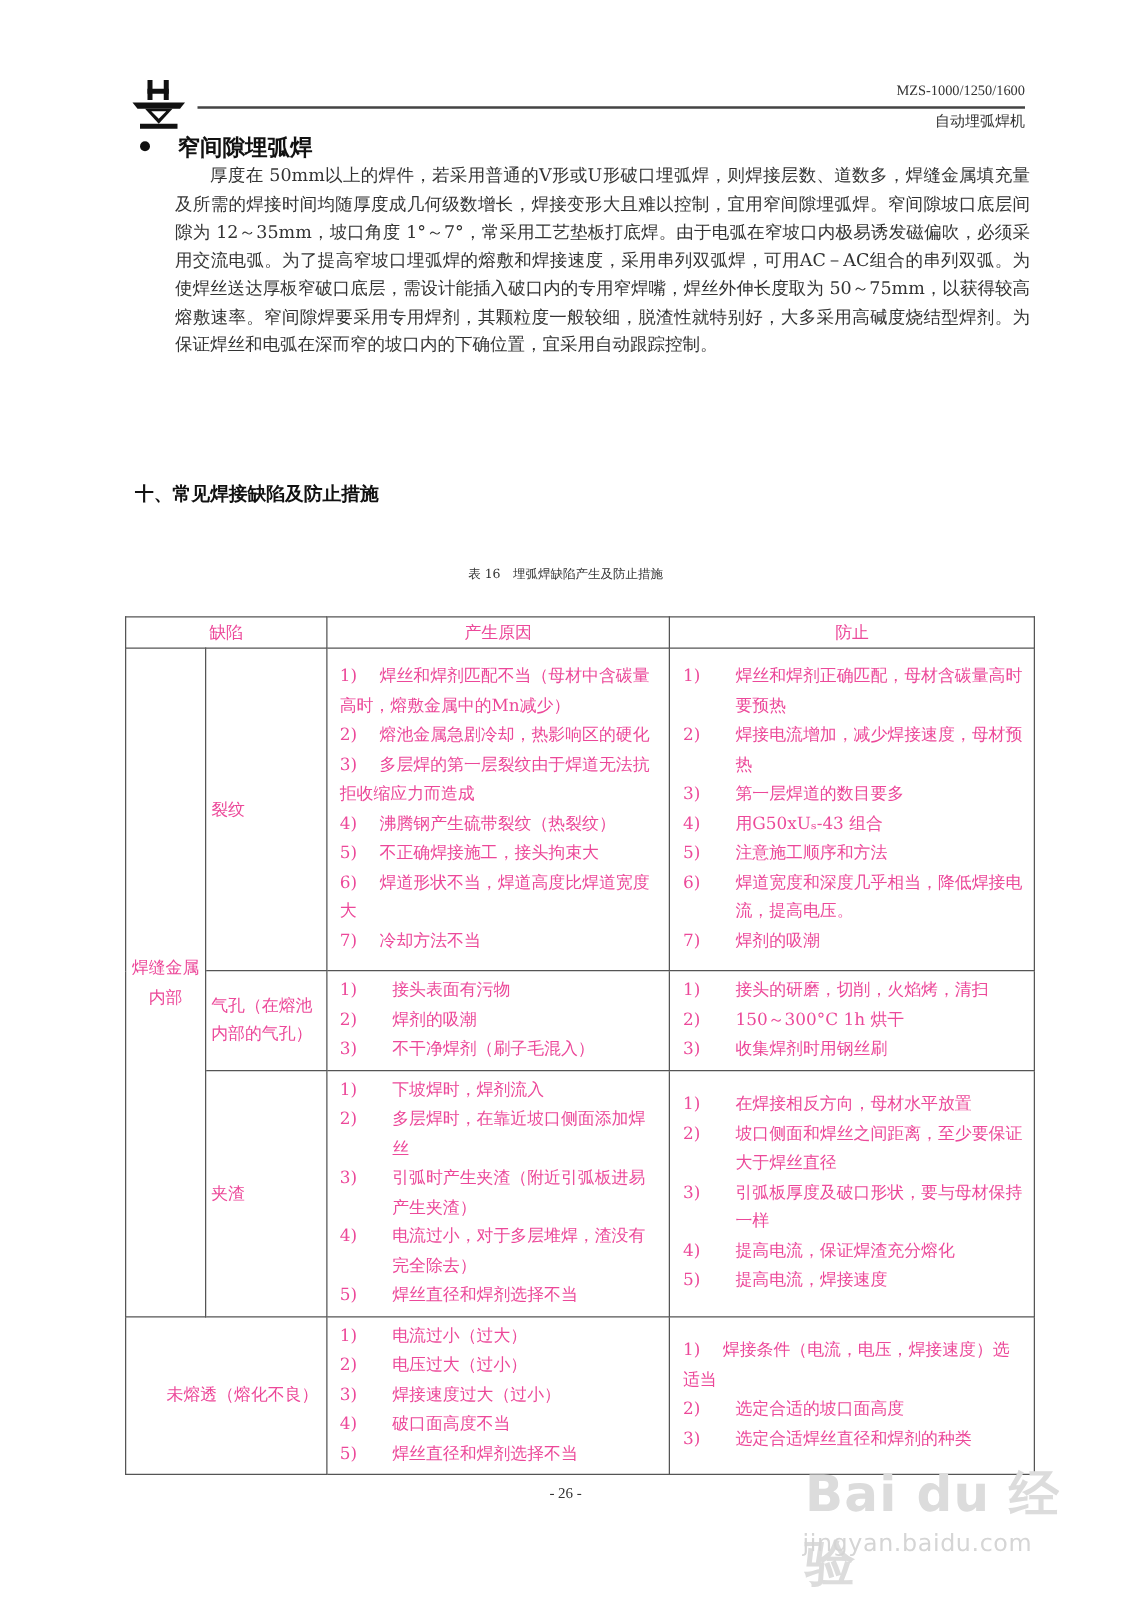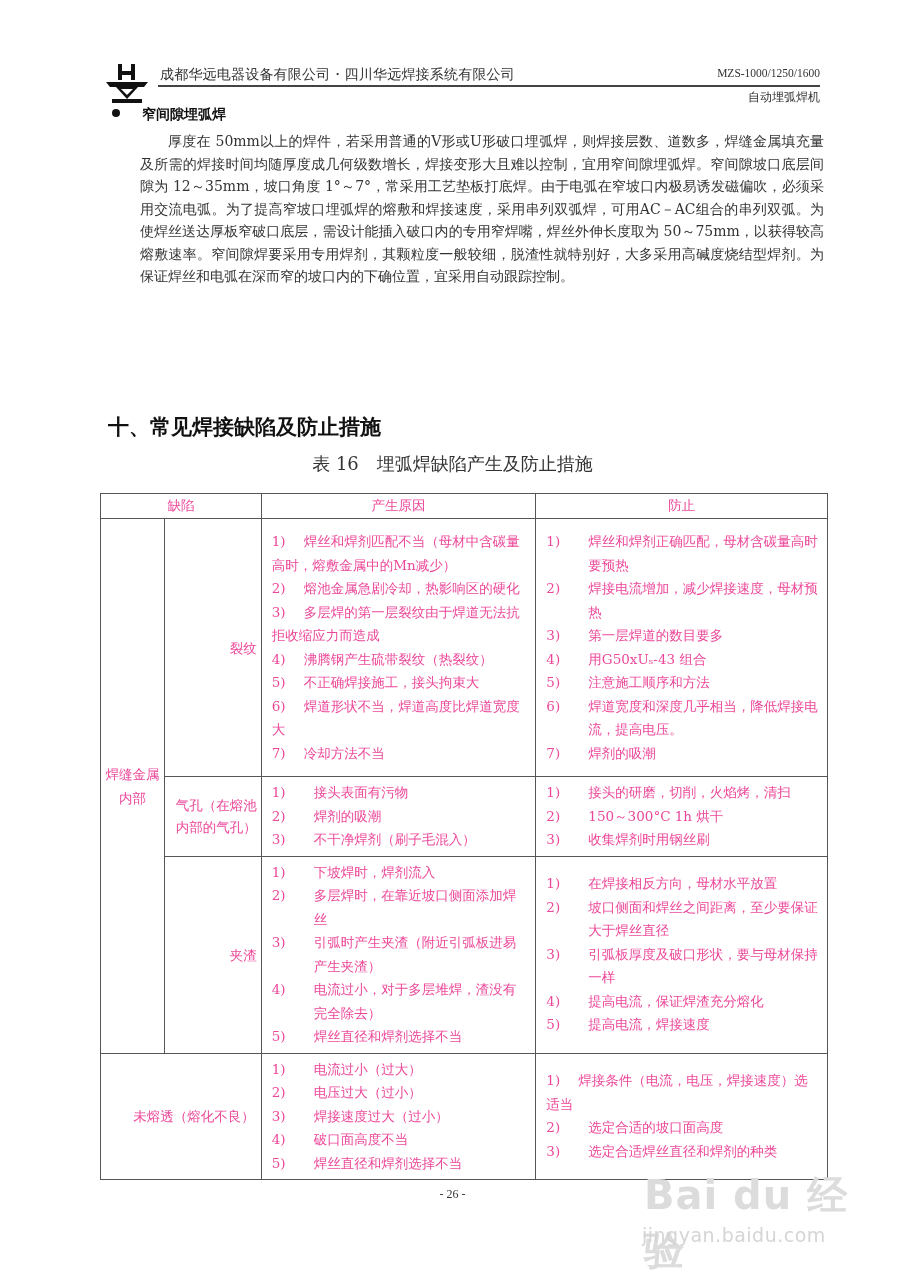"成都华远电器设备有限公司・四川华远焊接系统有限公司" div.company { html: <div>成都华远电器设备有限公司・四川华远焊接系统有限公司</div> -> none }
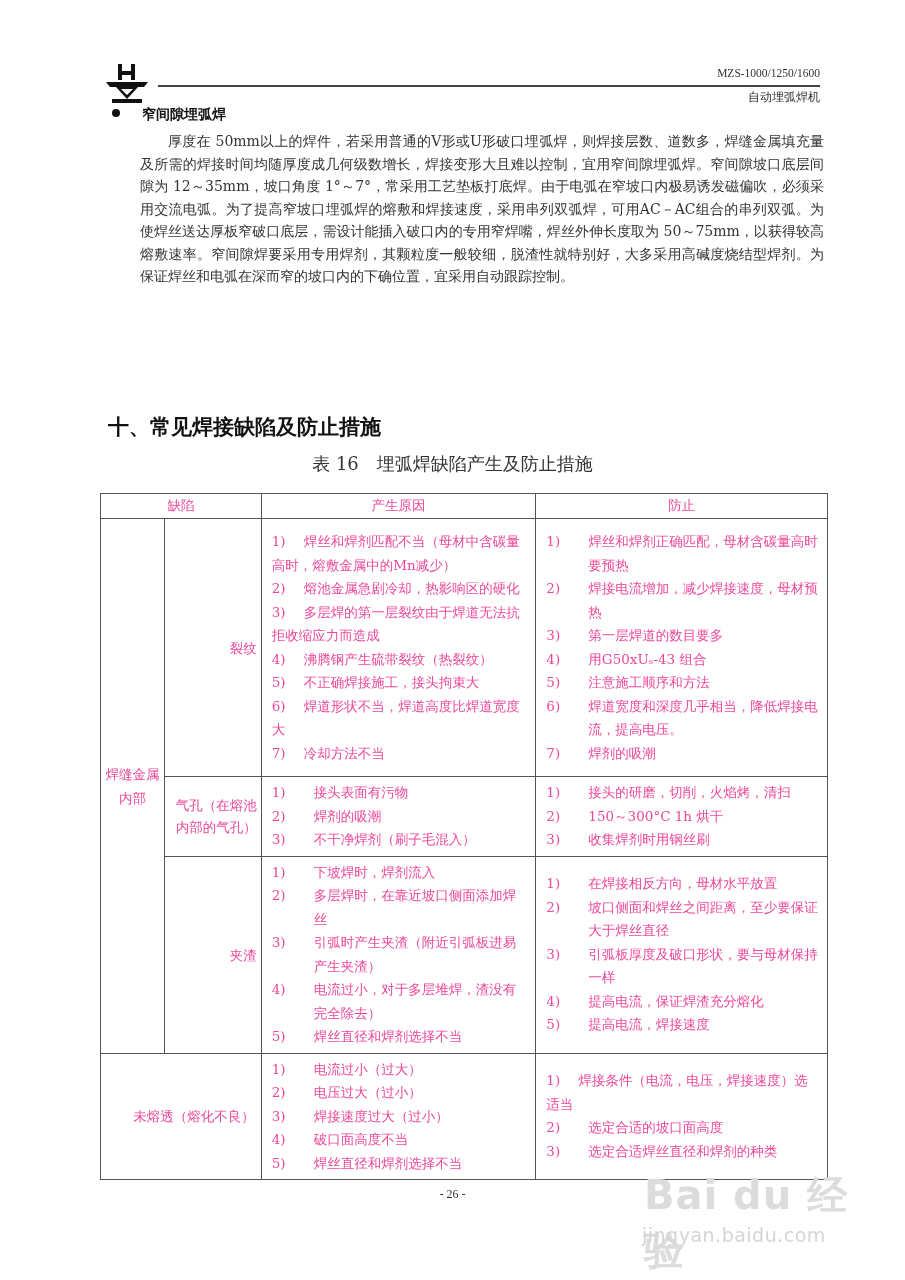"窄间隙埋弧焊" .bullet-title { font-size: 14px -> 18px }
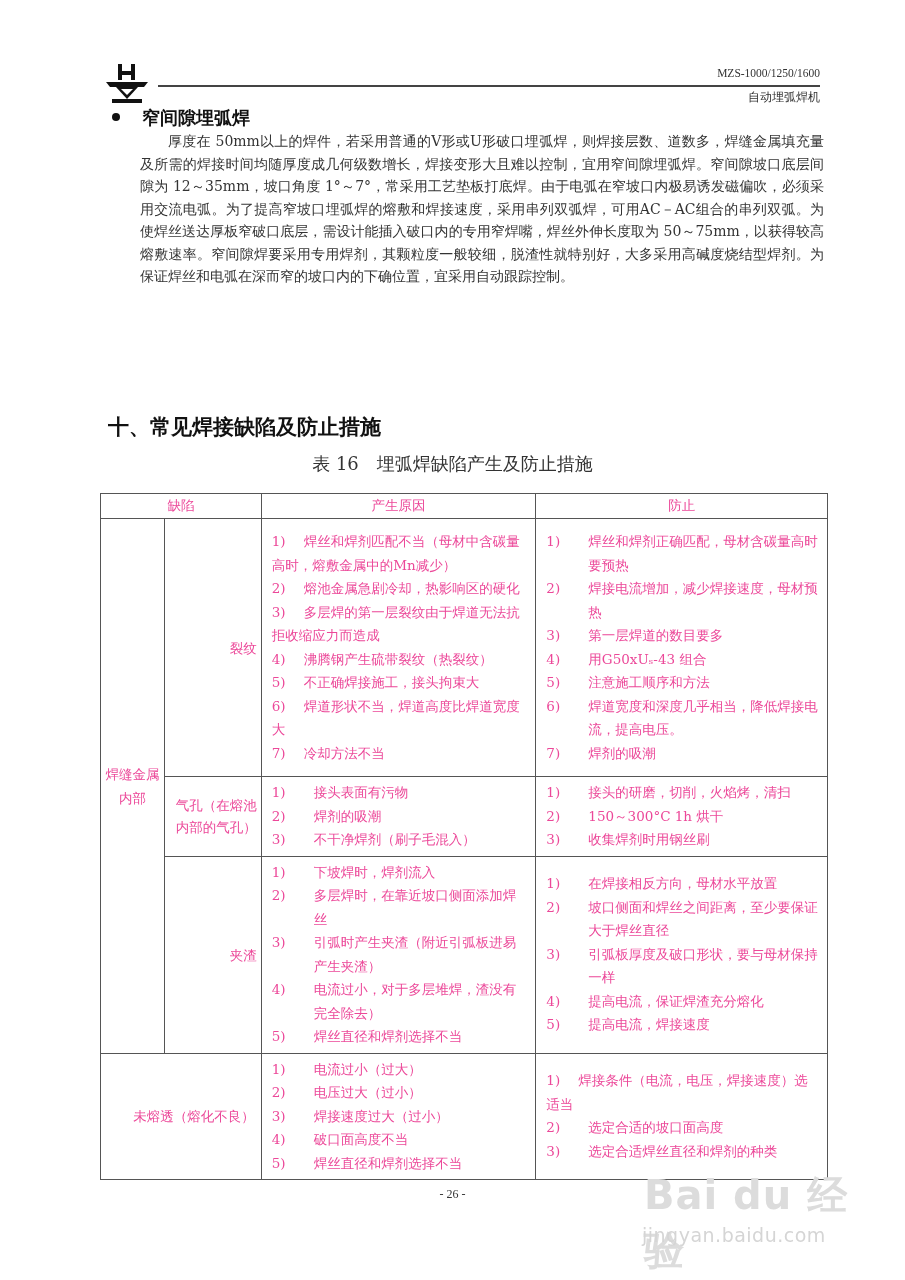"十、常见焊接缺陷及防止措施" .sec-title { font-size: 21px -> 15px; top: 413px -> 386px }
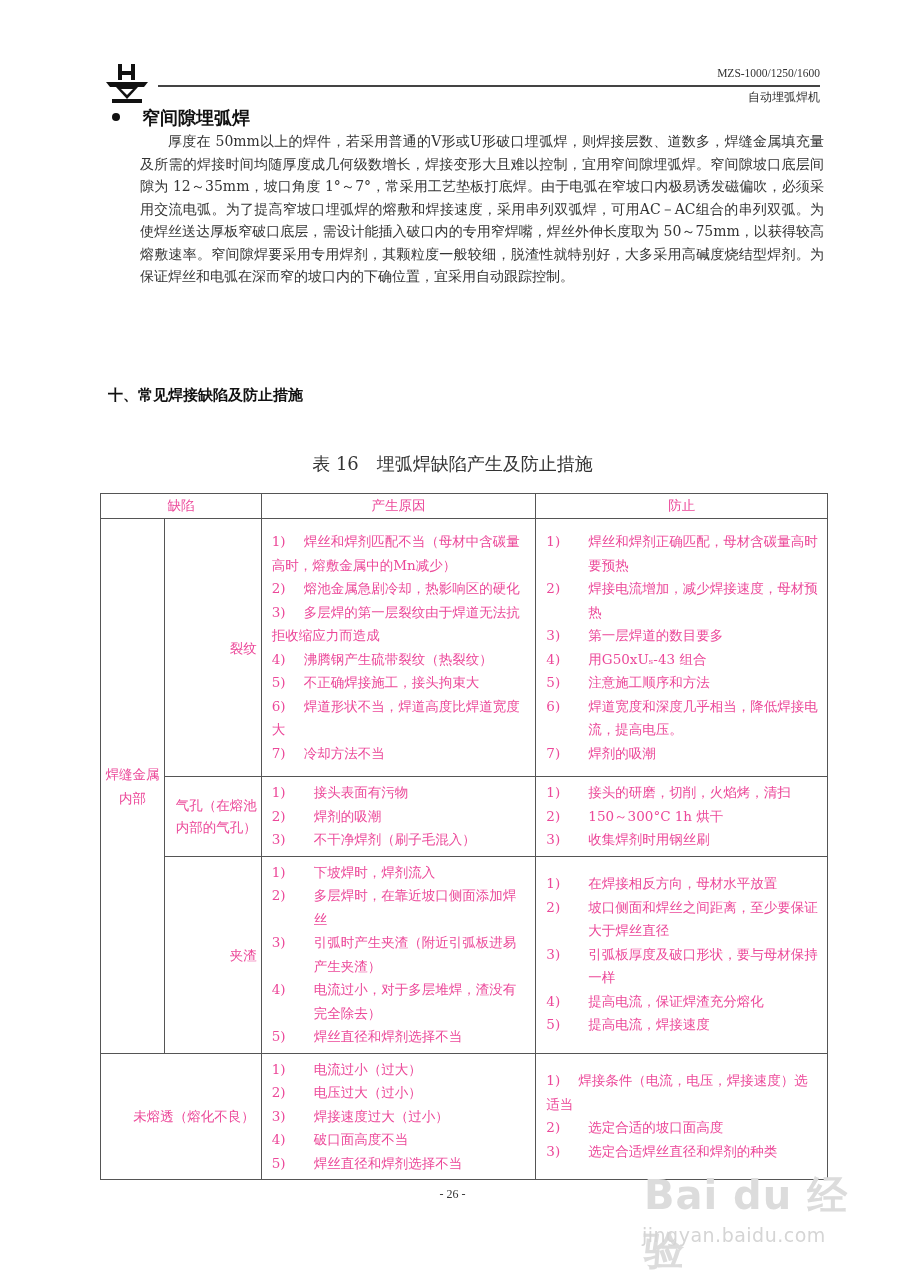"表 16 埋弧焊缺陷产生及防止措施" .tbl-caption { font-size: 18px -> 10px }
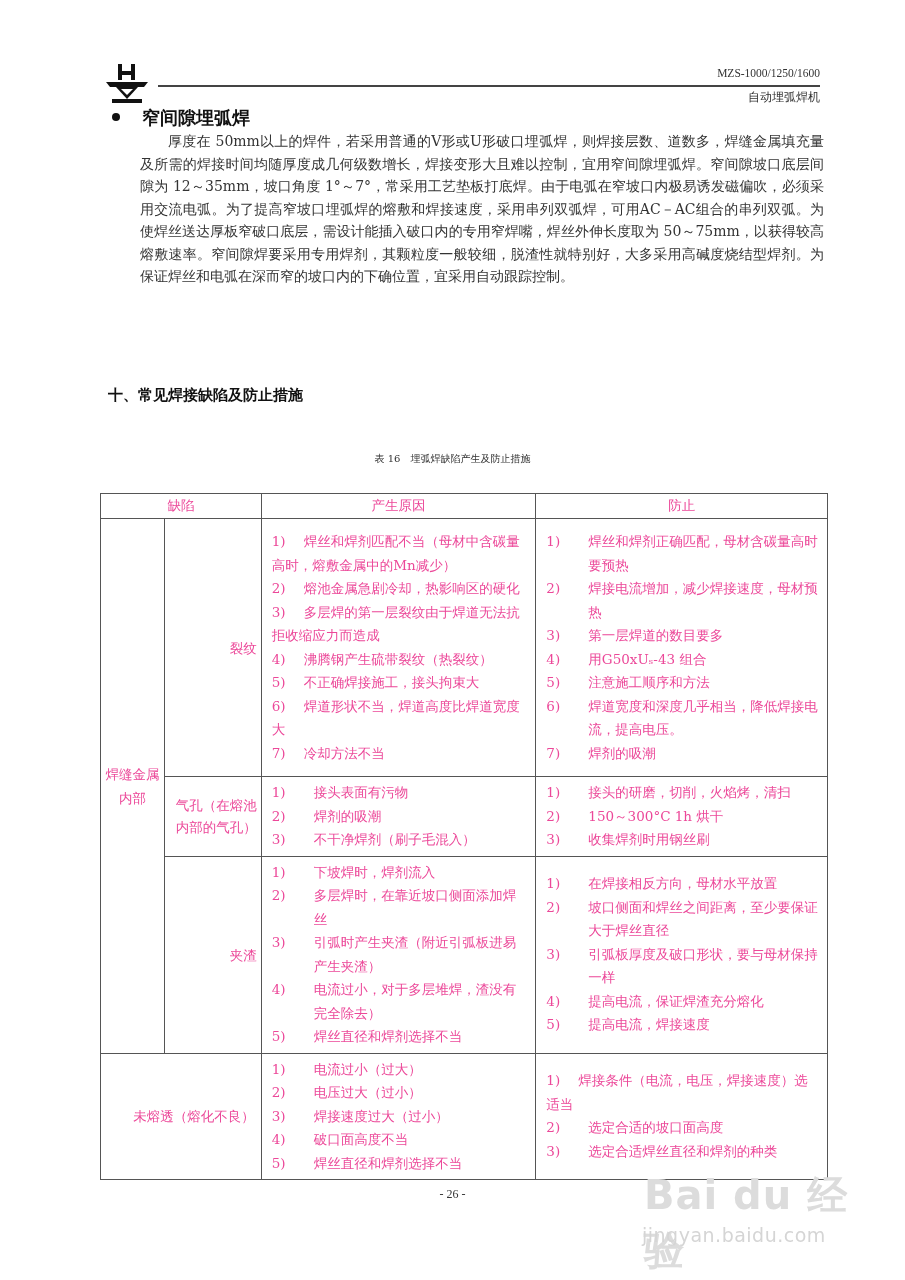"裂纹" .sub { text-align: right -> left }
